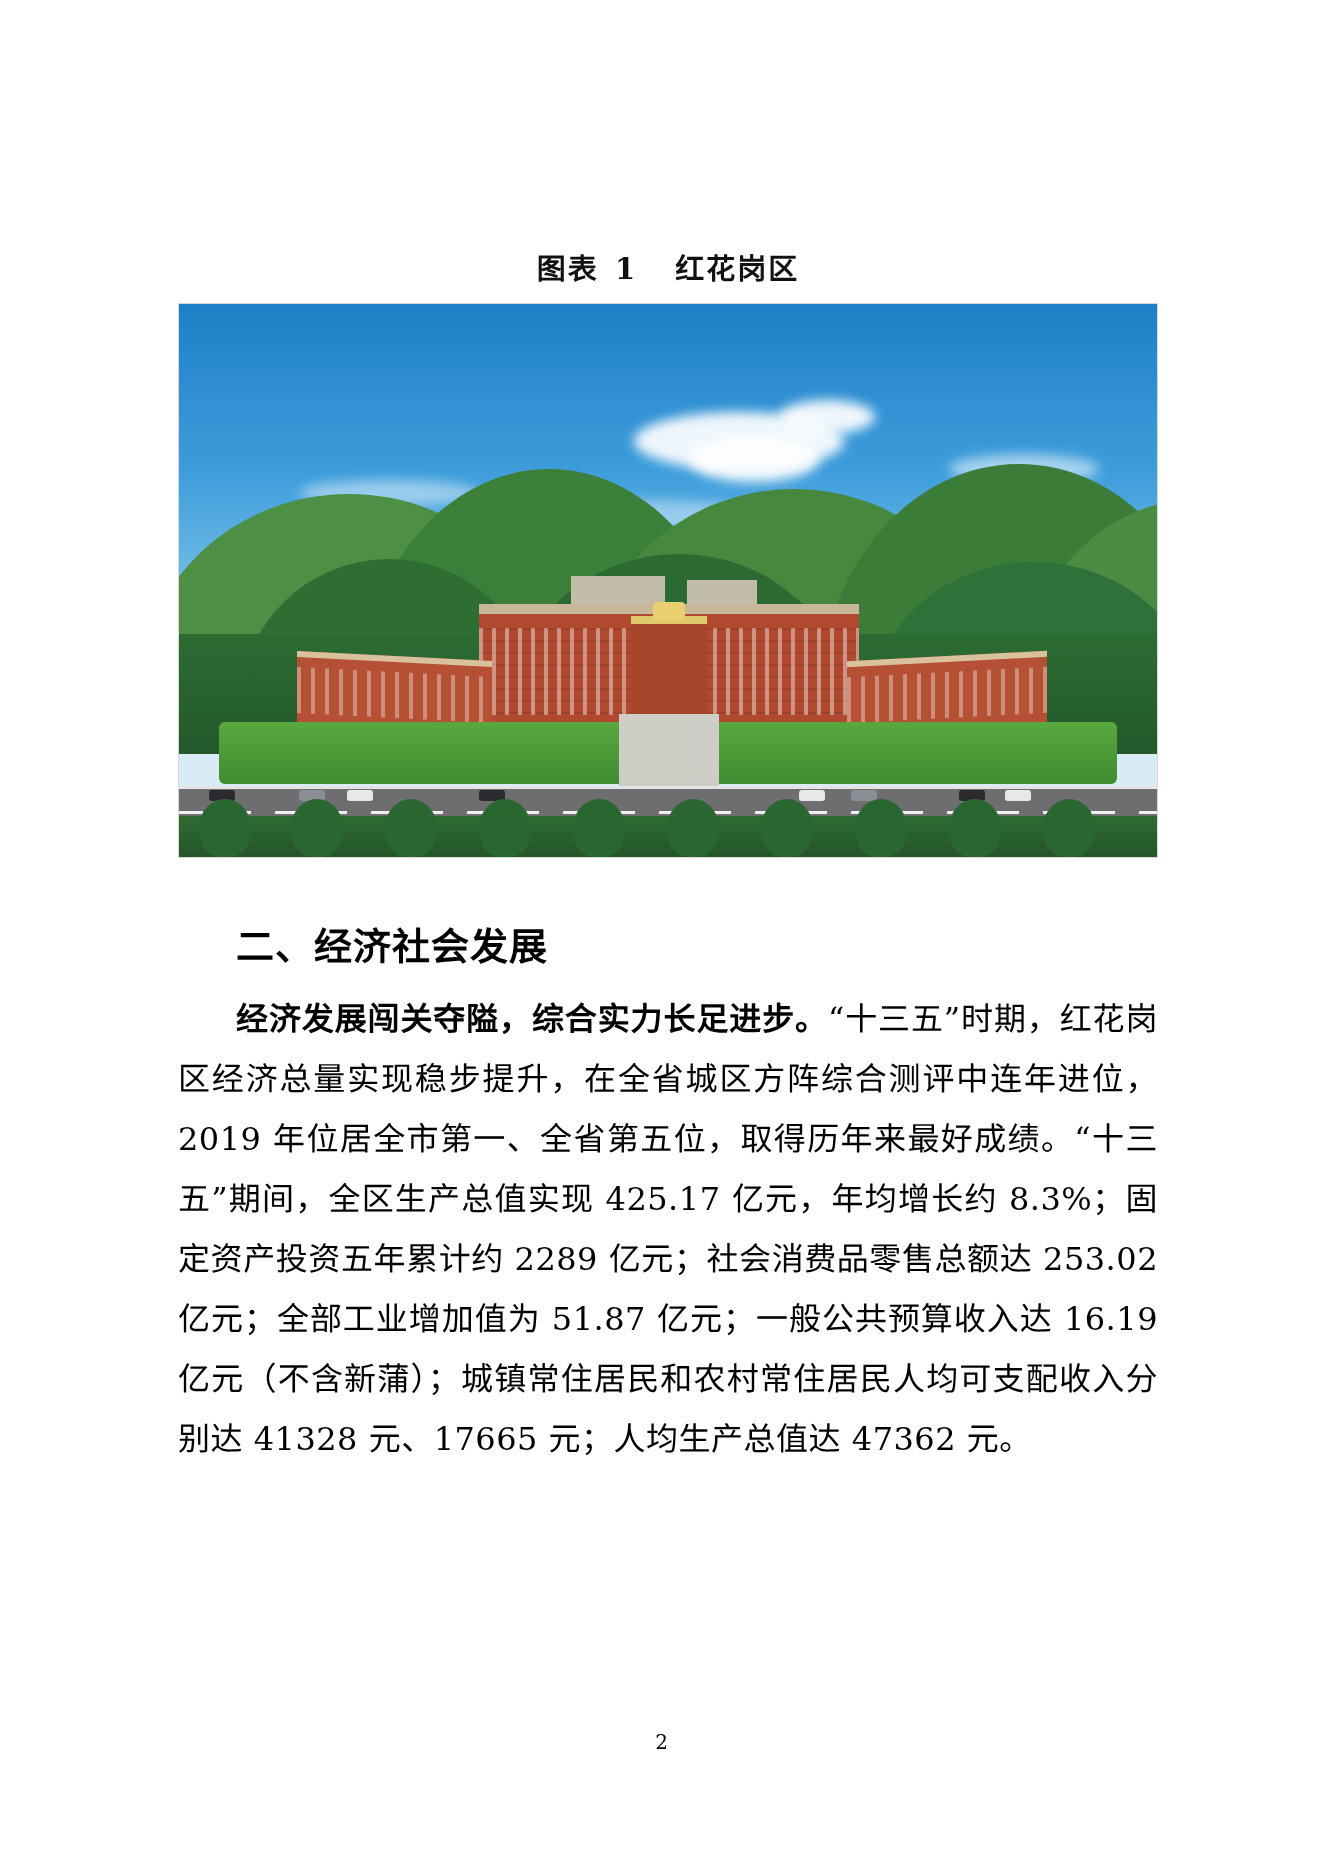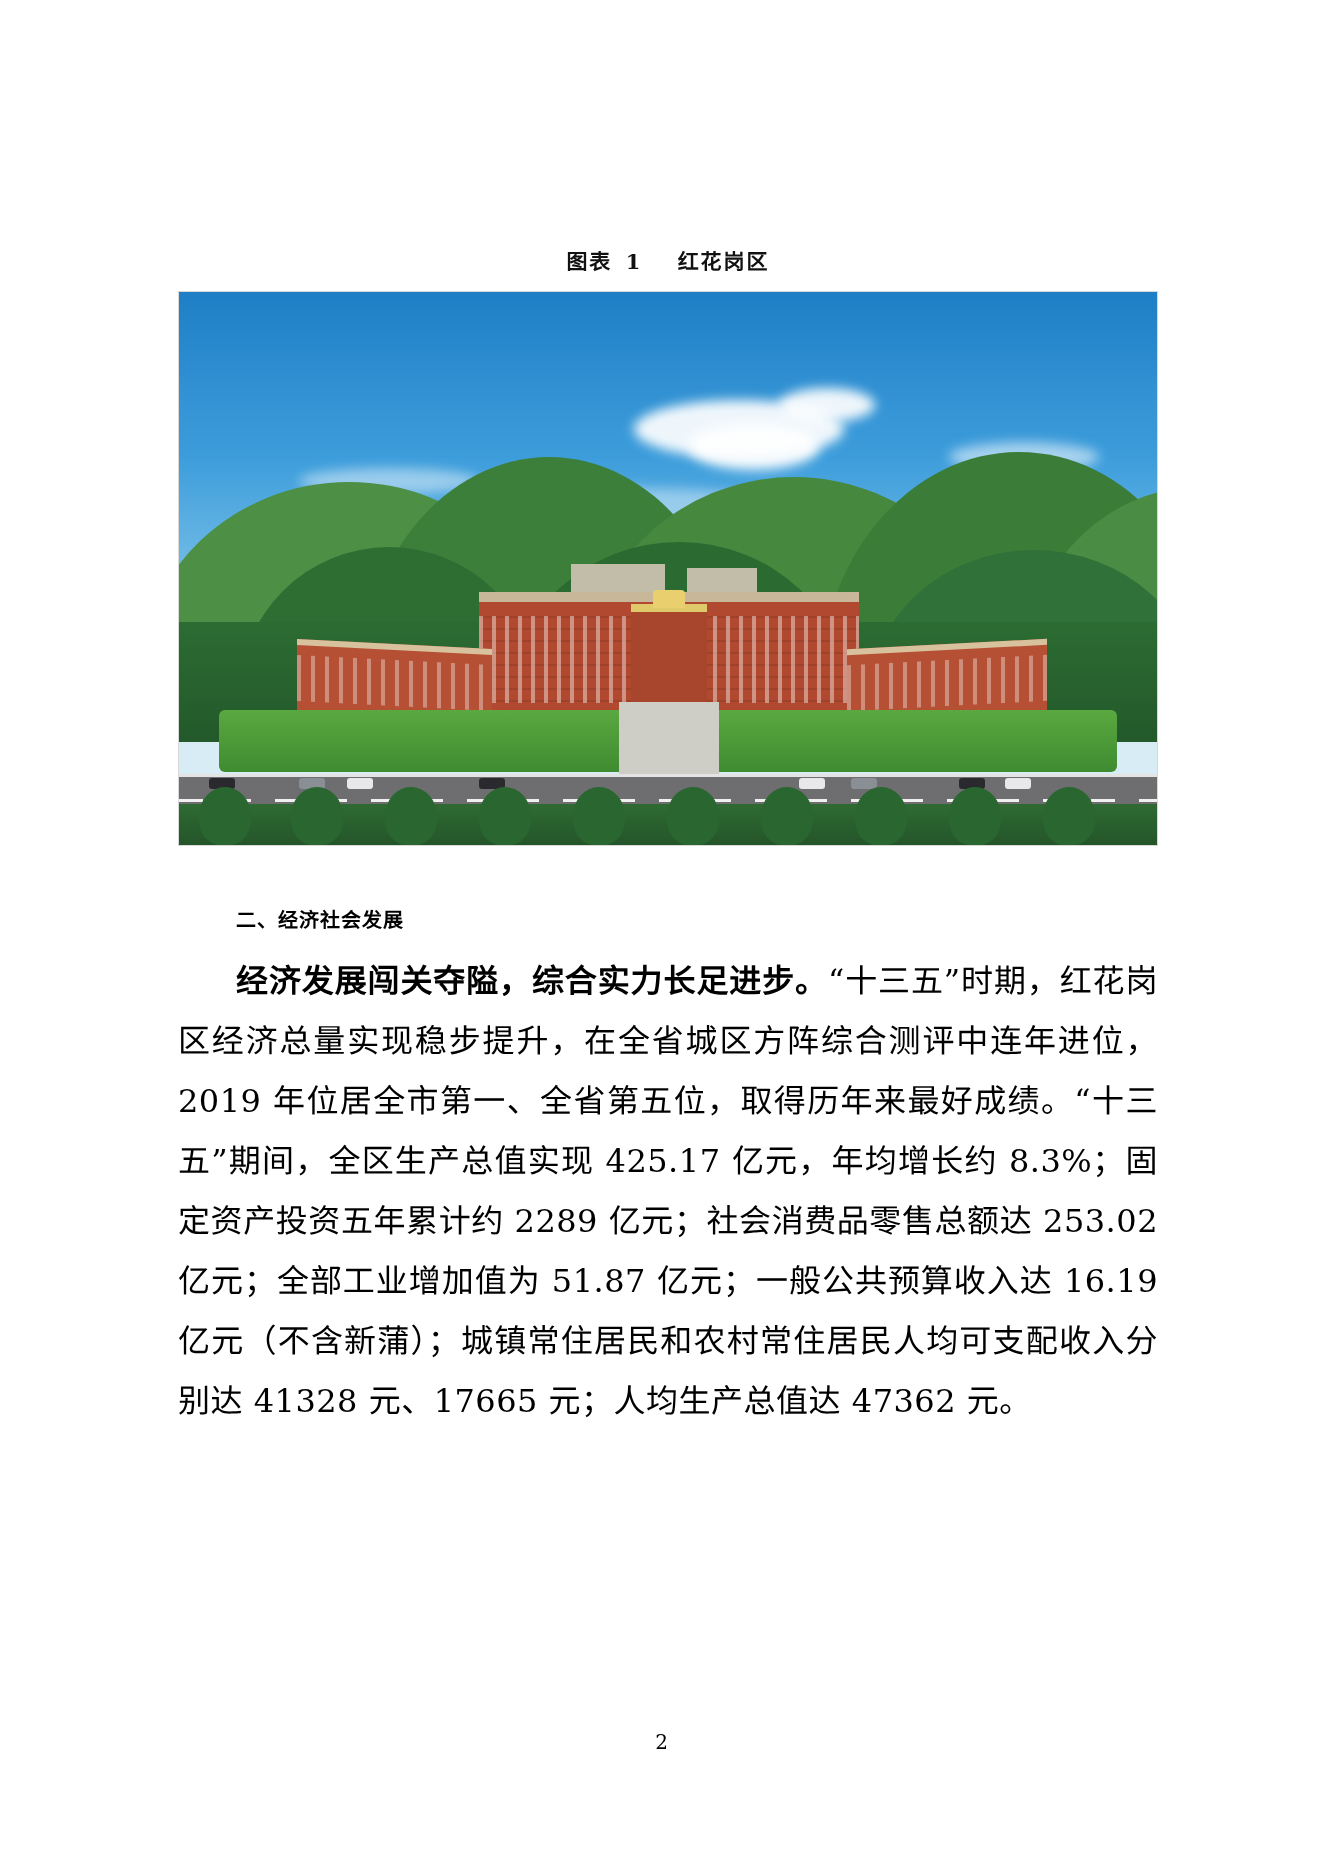"图表 1 红花岗区" .figure-caption { font-size: 21px -> 29px }
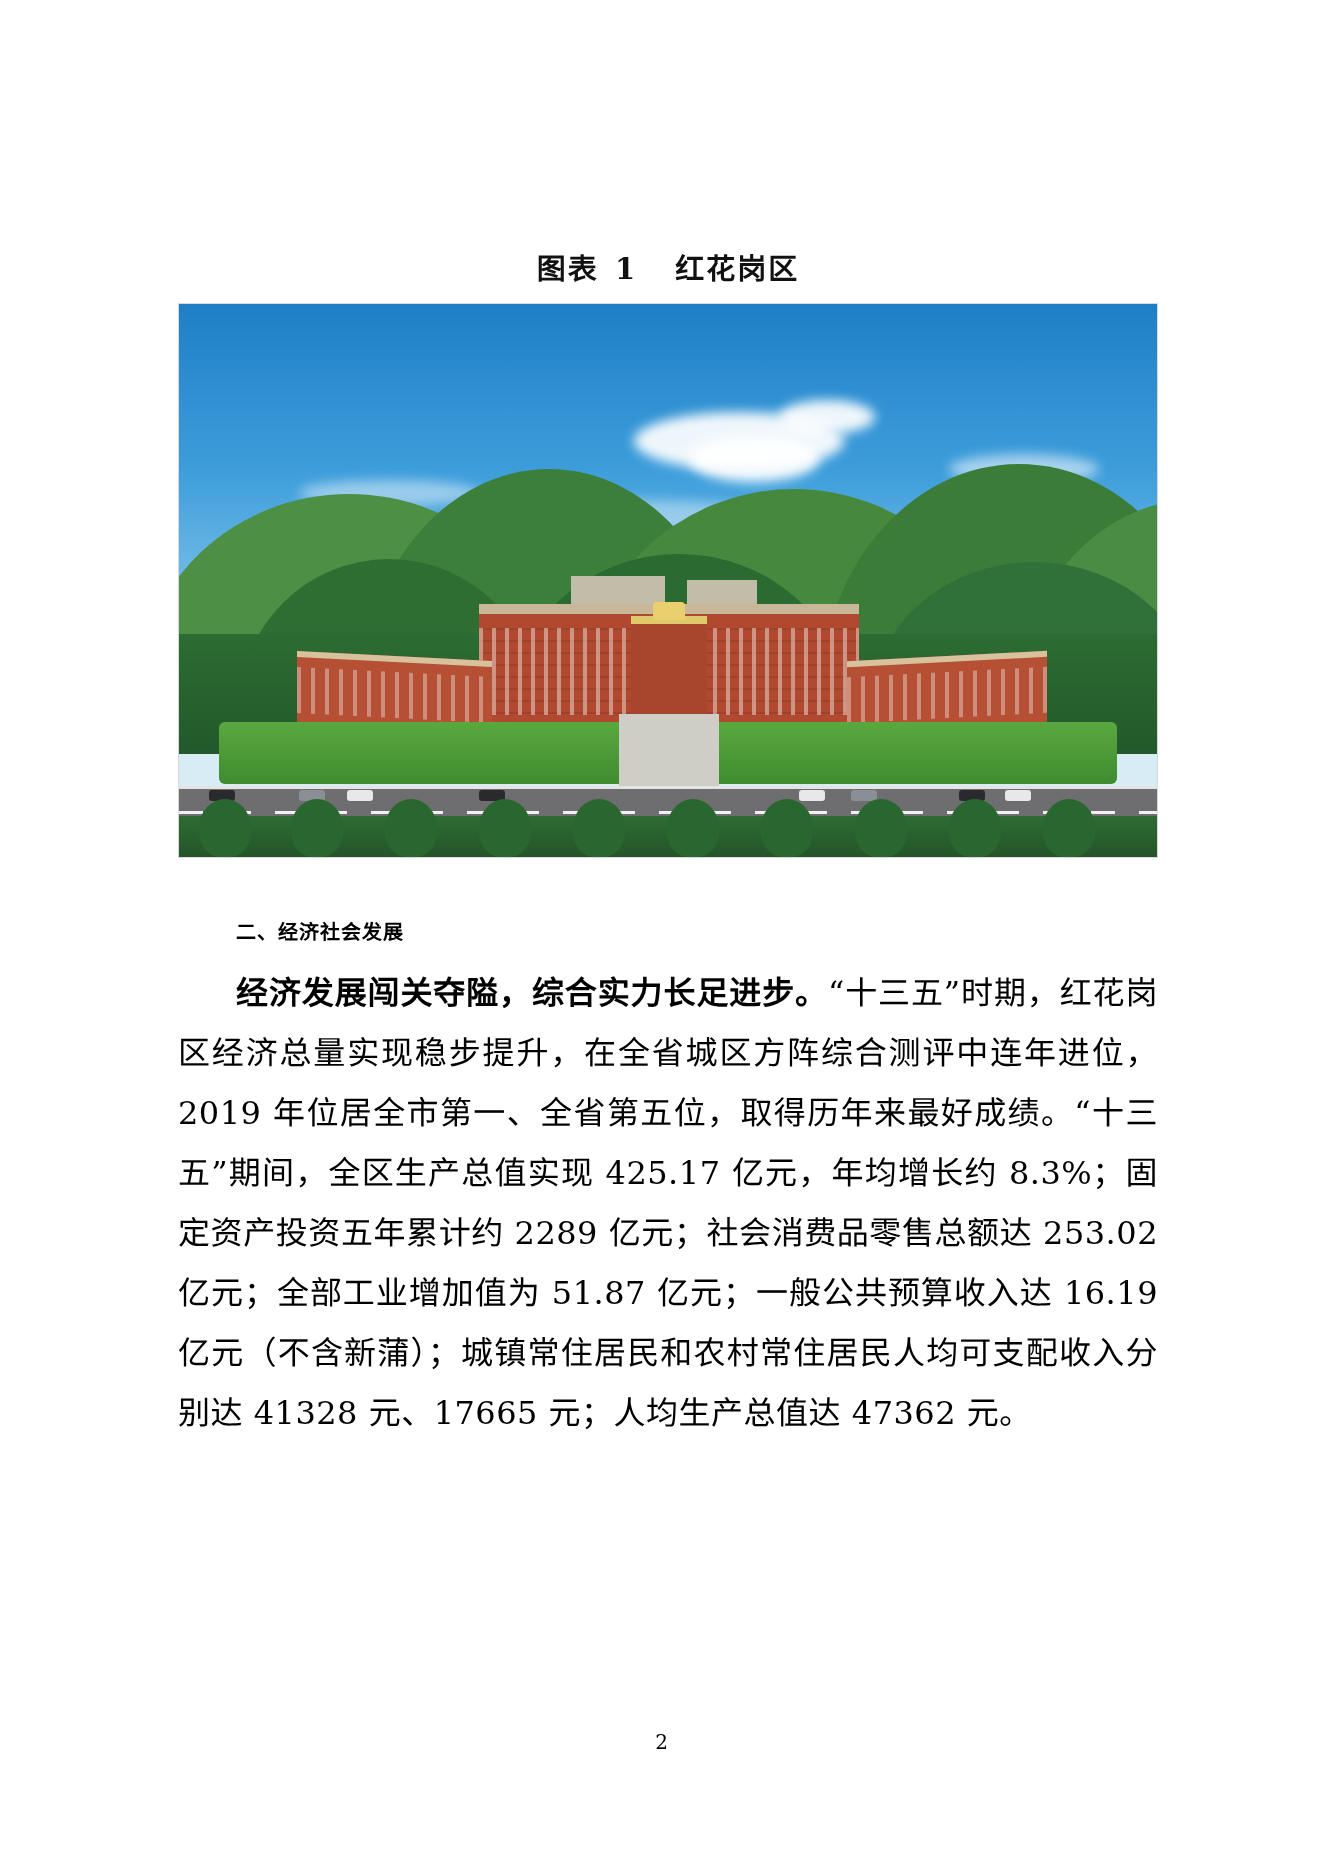"二、经济社会发展" .heading { font-size: 20px -> 38px }
